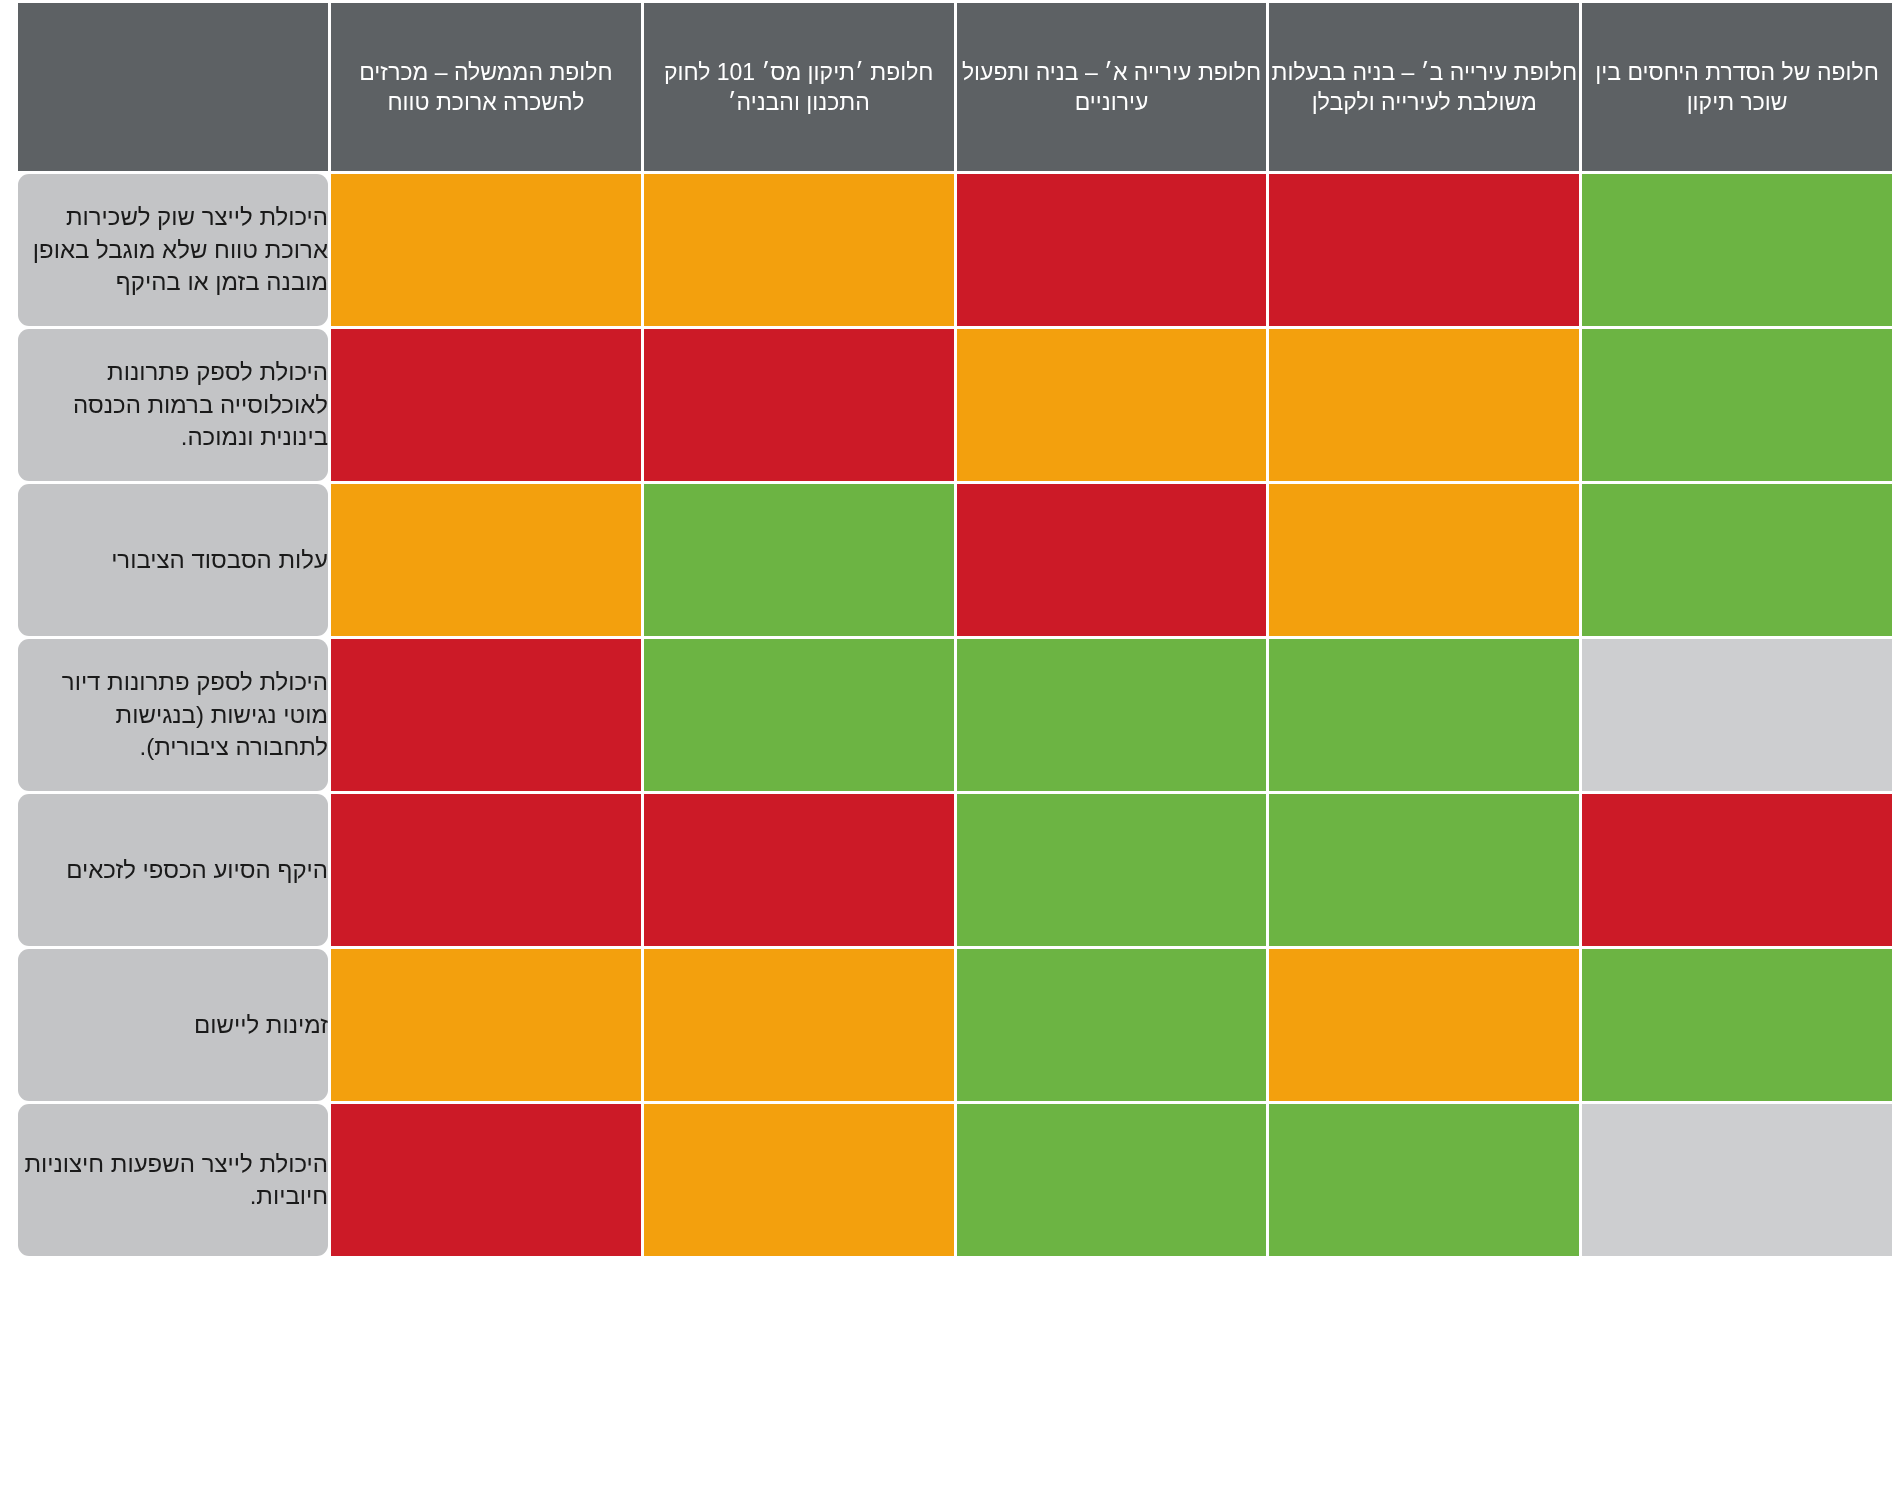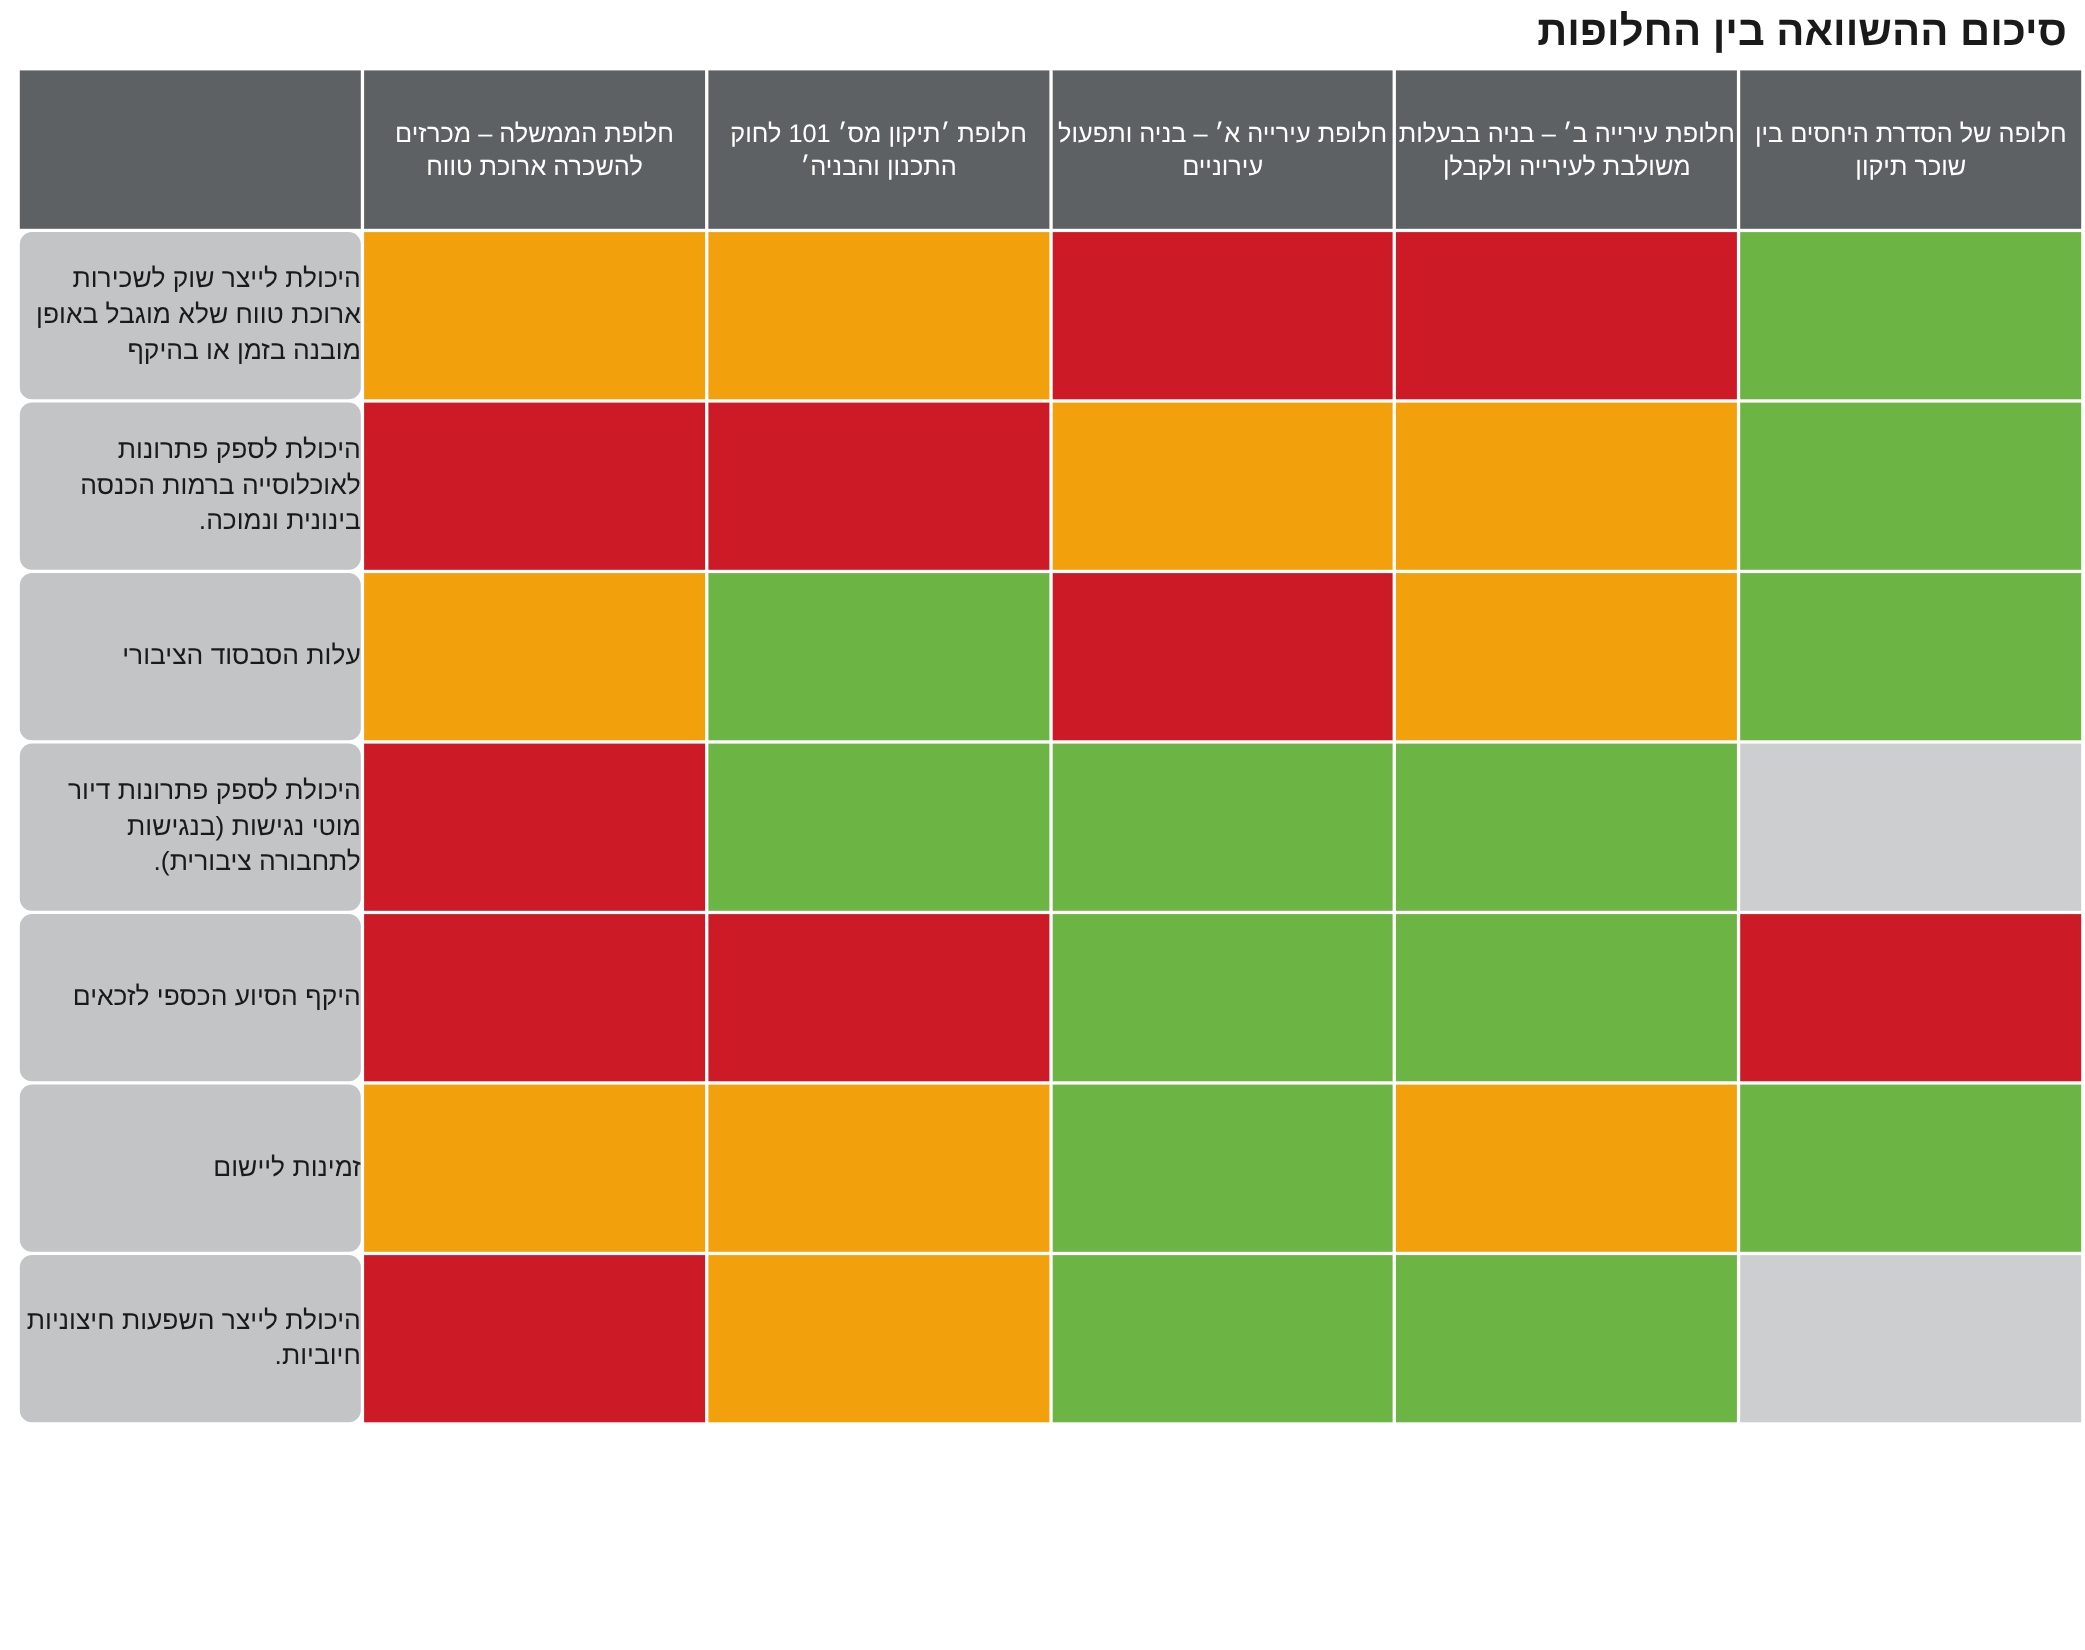"סיכום ההשוואה בין החלופות" div.title { html: <div>סיכום ההשוואה בין החלופות</div> -> none }
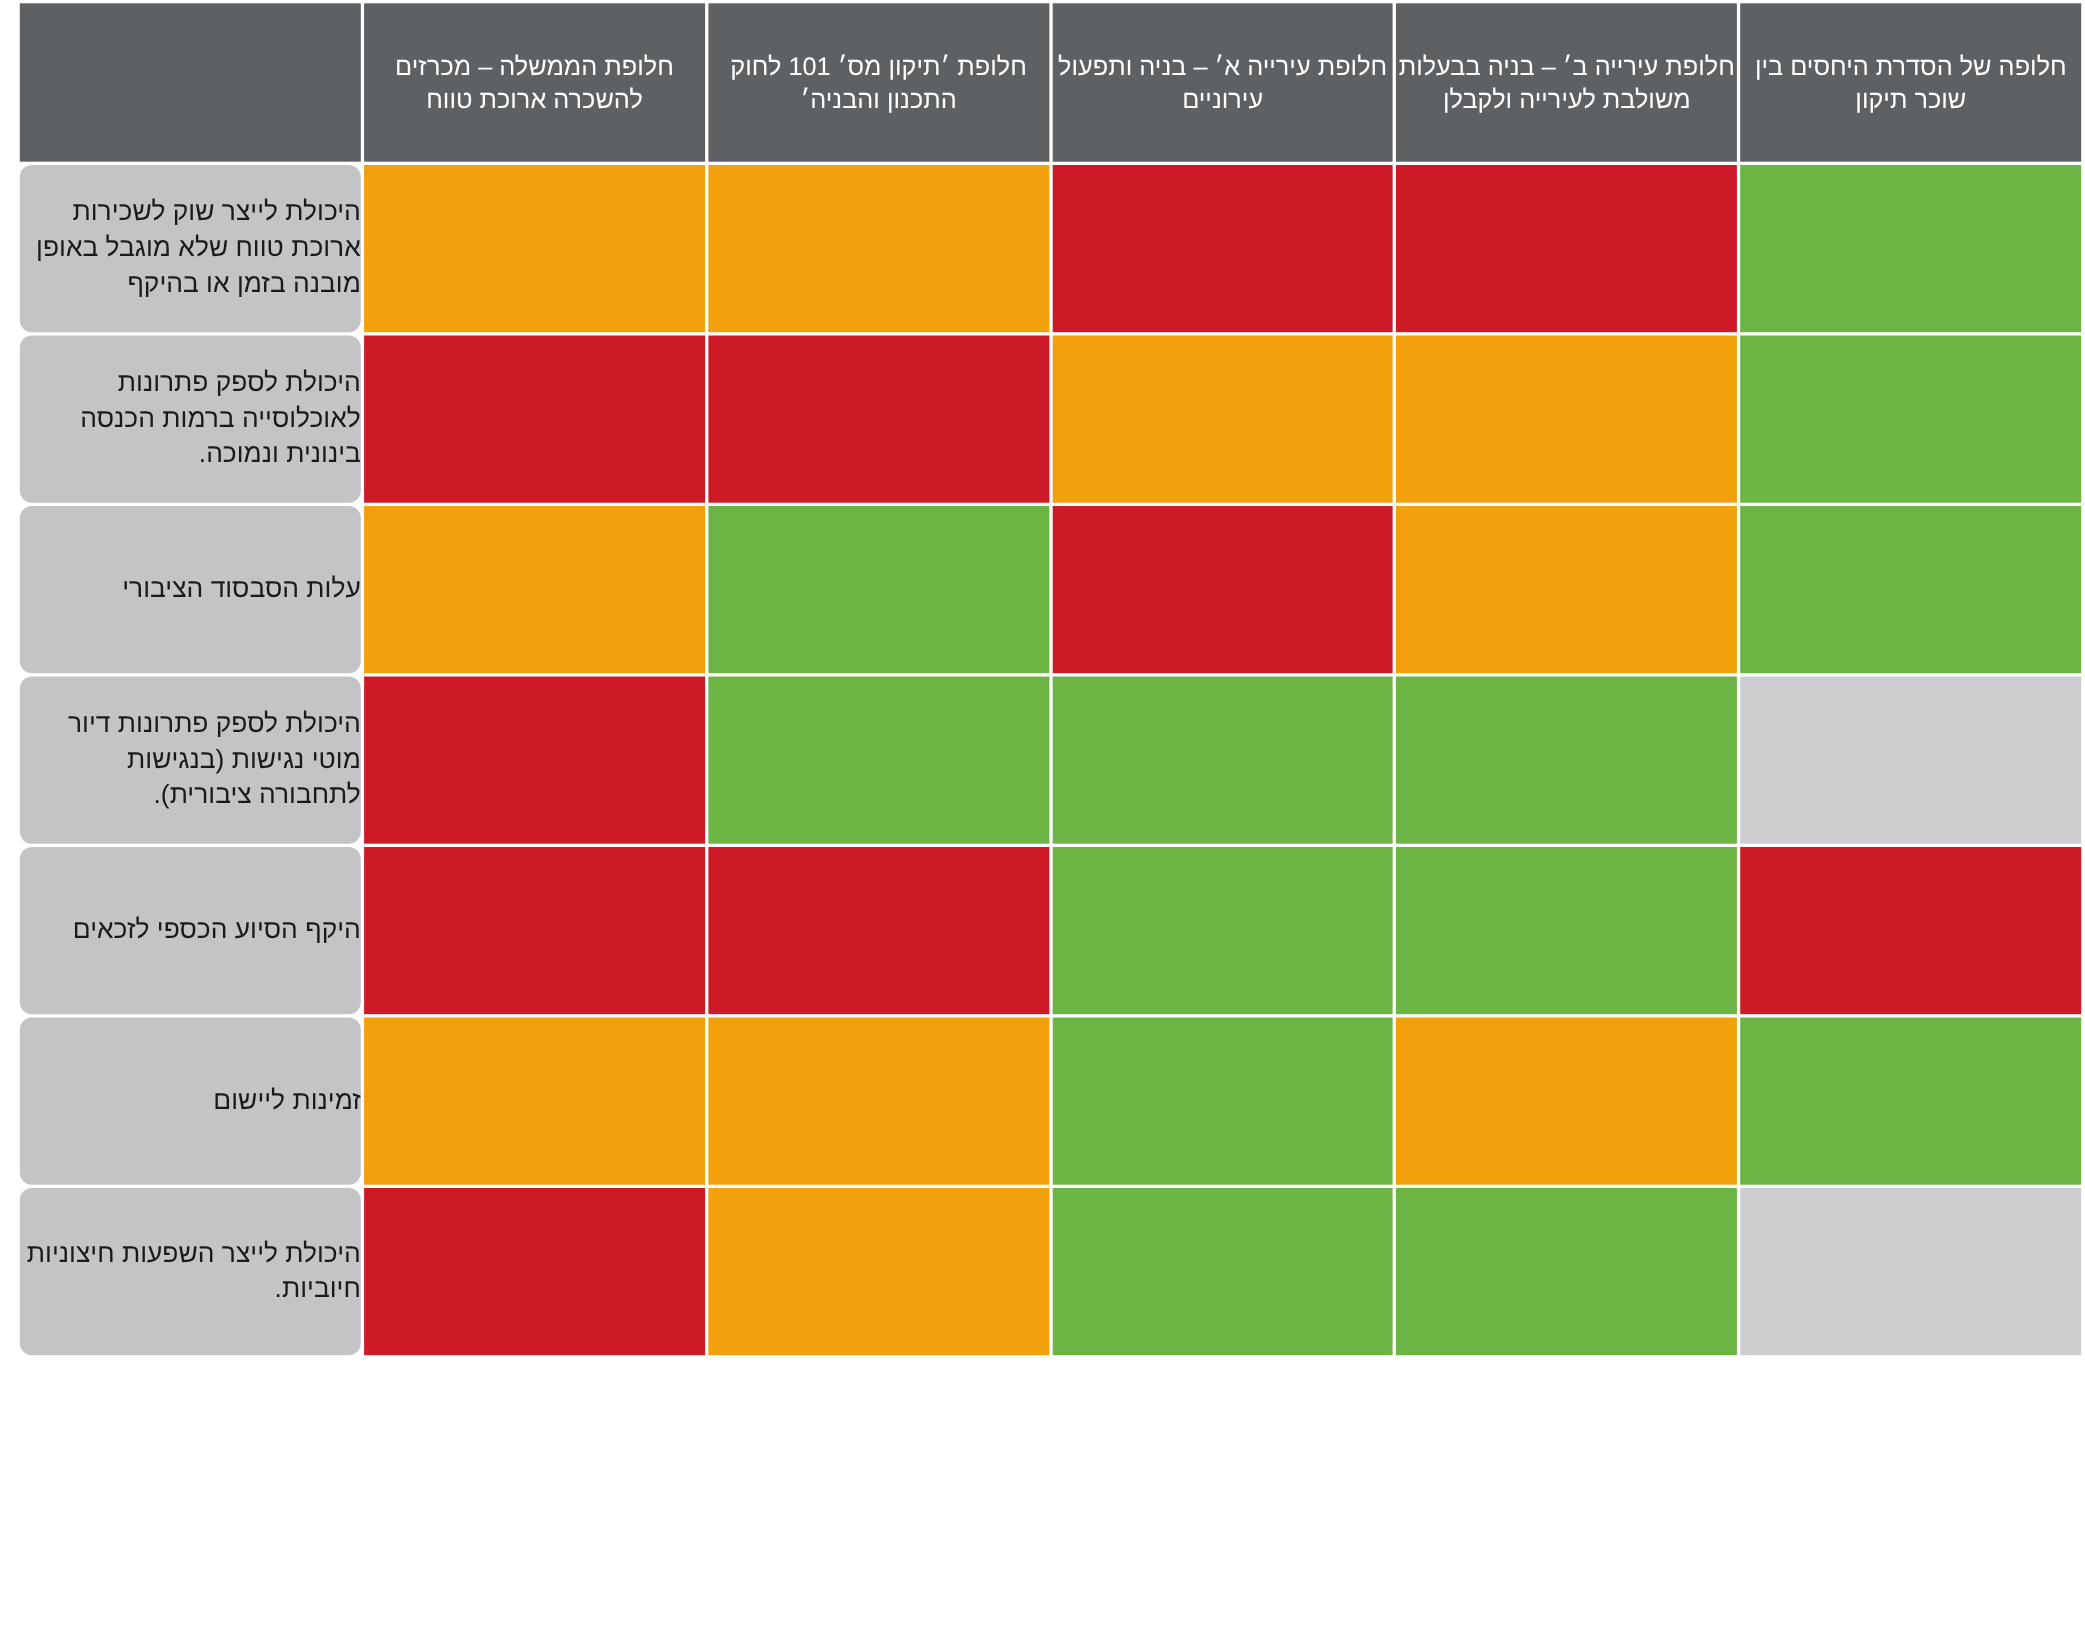"חלופת הממשלה – מכרזים להשכרה" th.col-head { height: 144px -> 168px }
